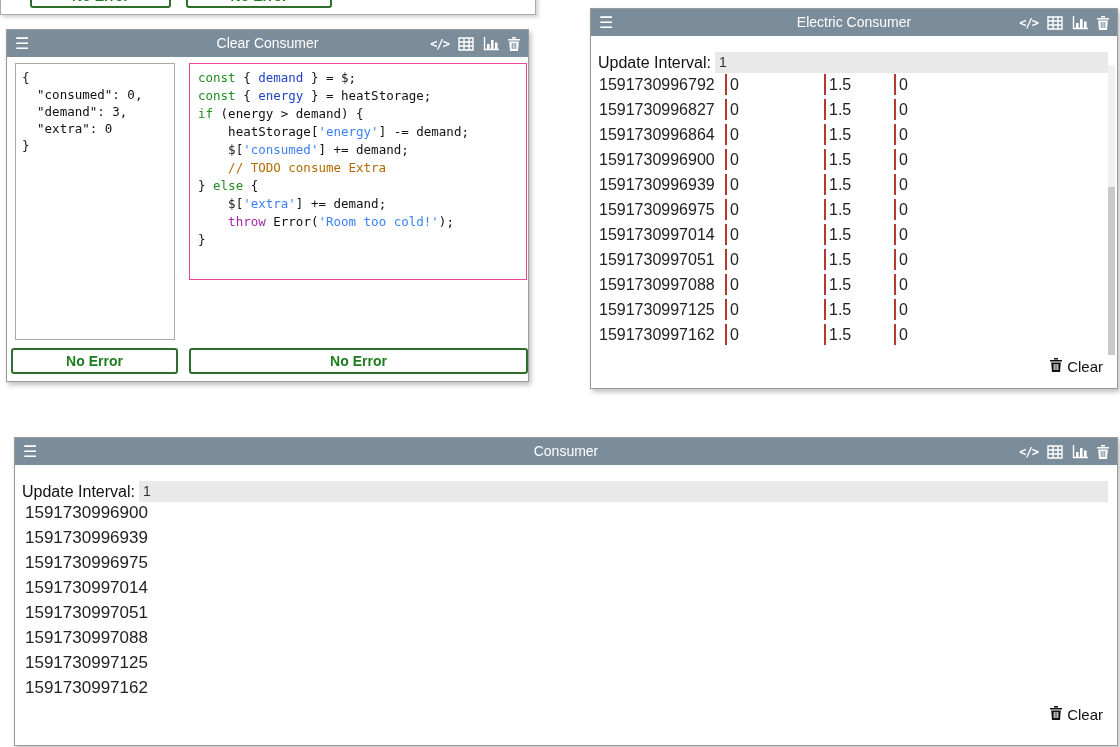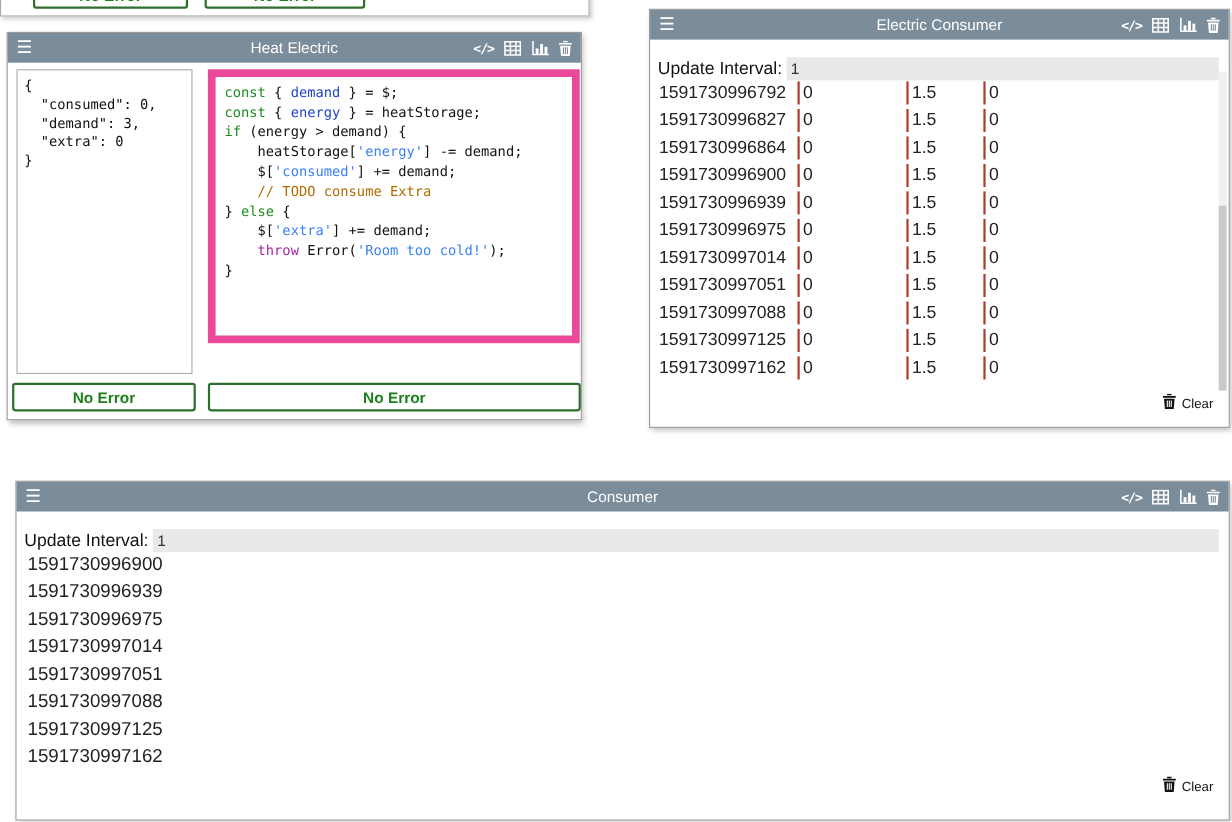"Heat Electric" span.panel-title { text: Heat Electric -> Clear Consumer }
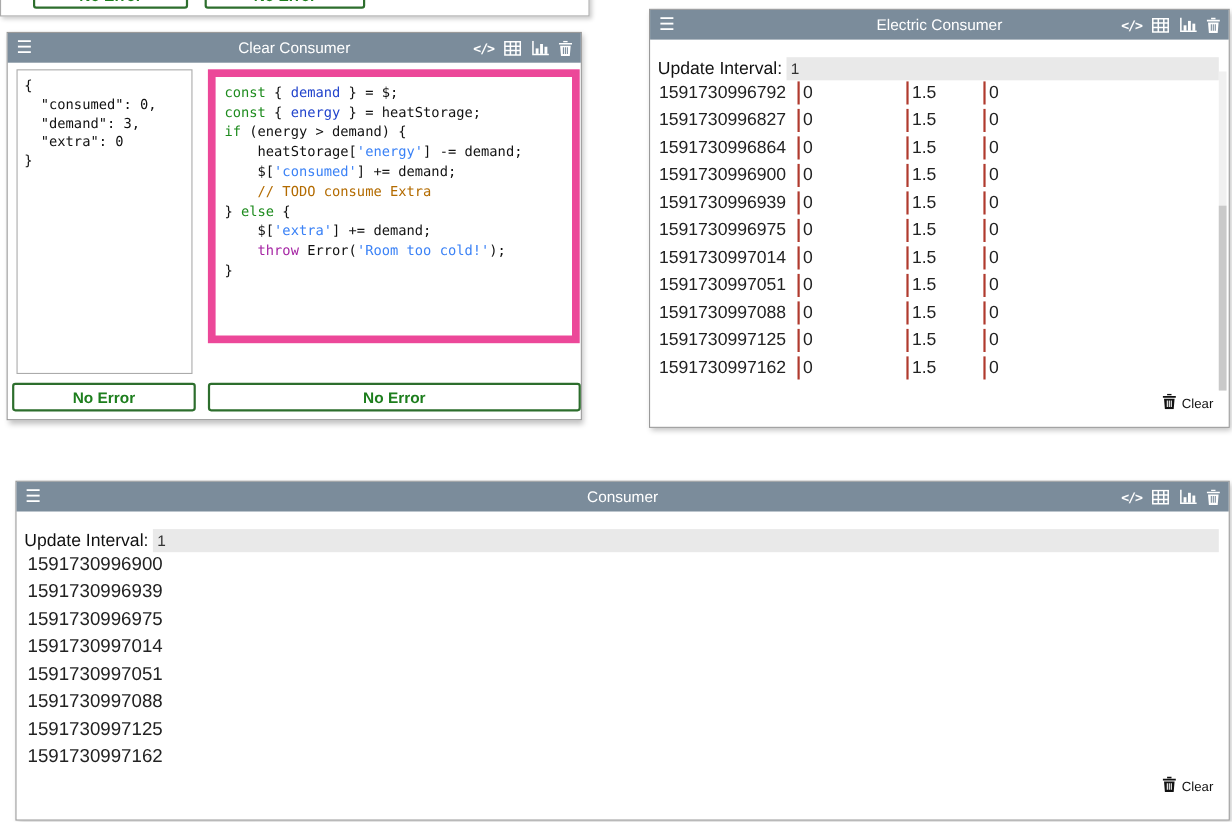"const { demand } =" .code-box { border: 7px solid #ec4899 -> 1px solid #ec4899; height: 249px -> 217px }
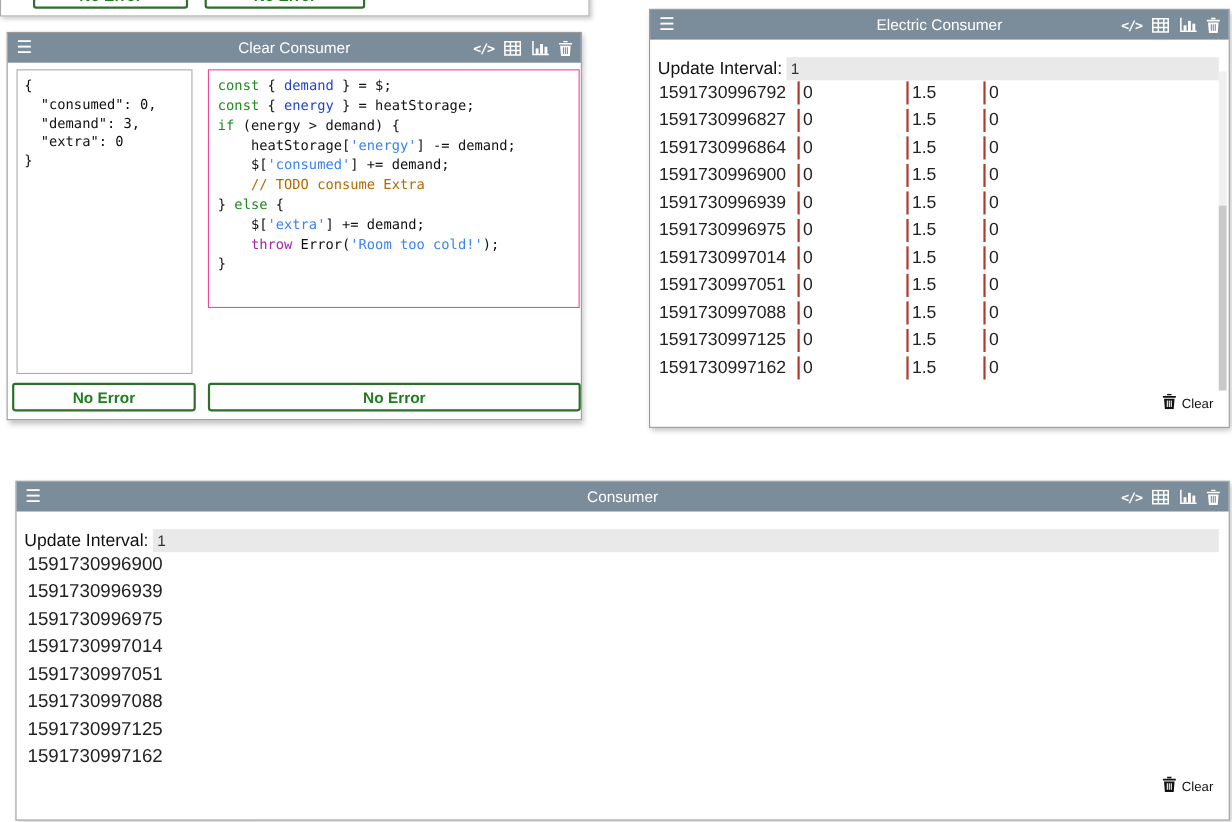"Clear" .clear-btn { font-size: 12px -> 15px }
